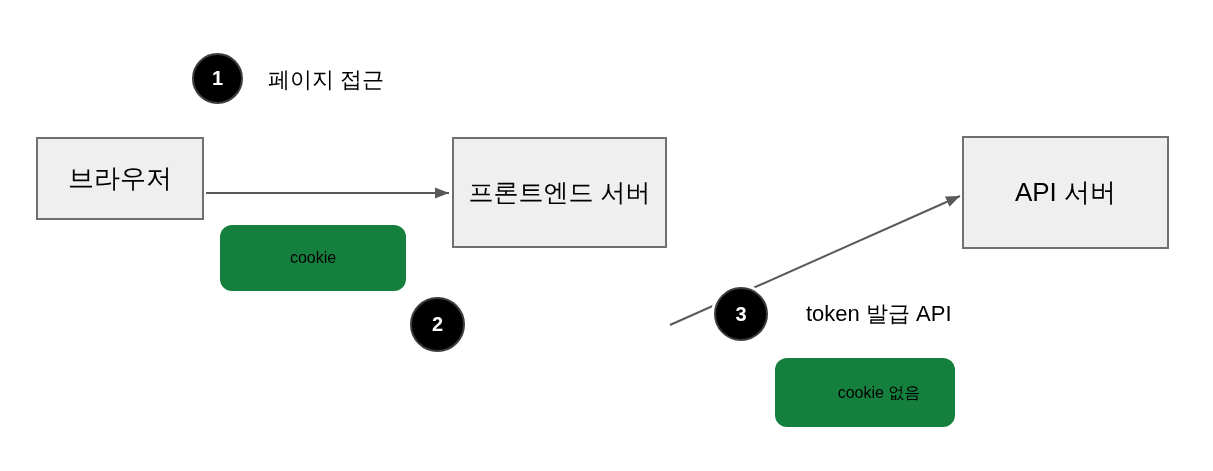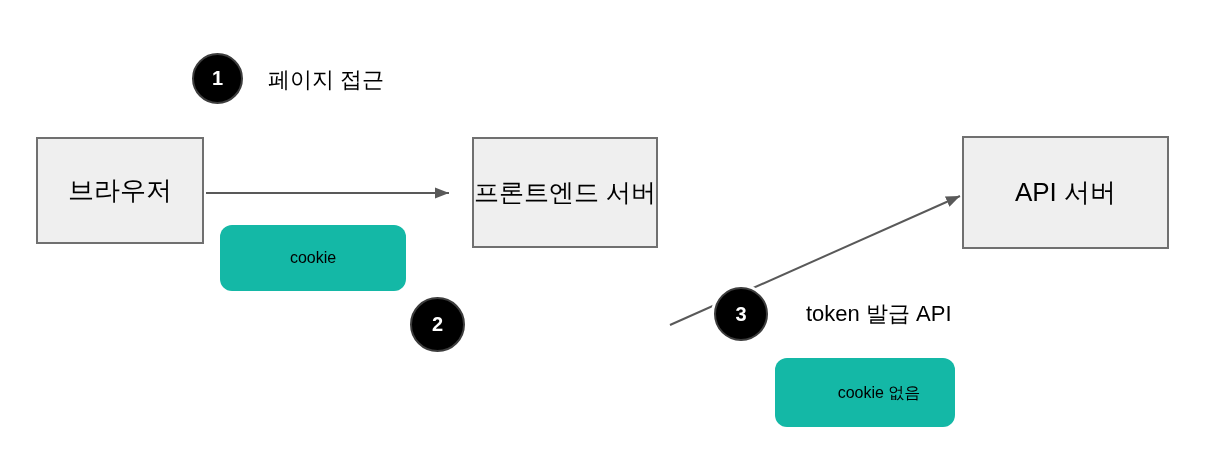"브라우저" .node-browser { height: 107px -> 83px }
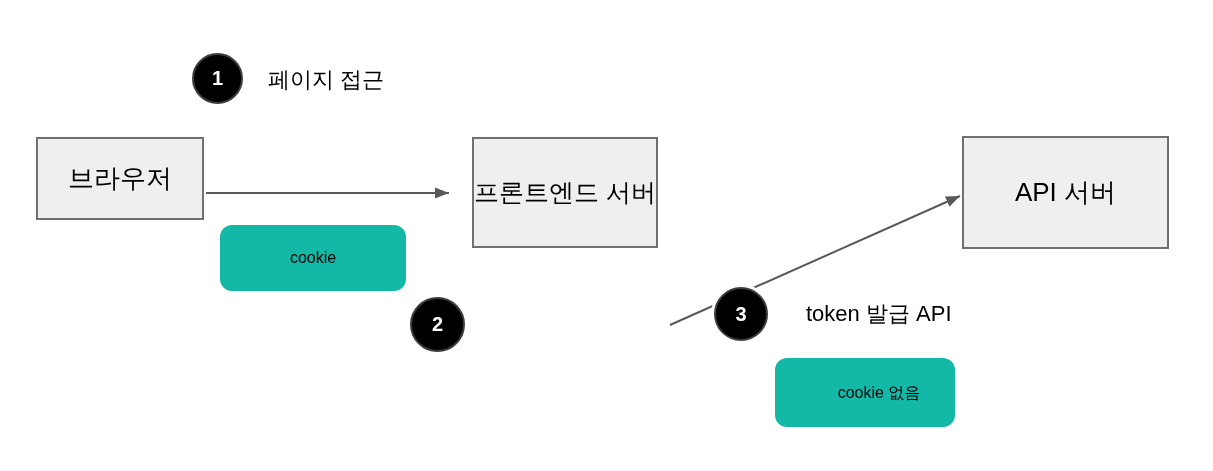"프론트엔드 서버" .node-frontend { left: 472px -> 452px; width: 186px -> 215px }
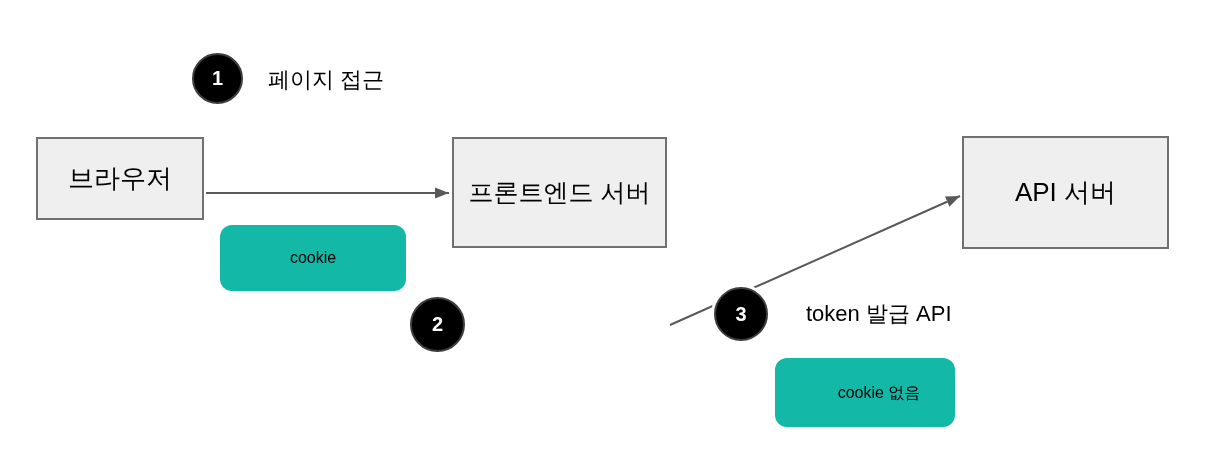"cookie" .note { background: #14b8a6 -> #15803d }
